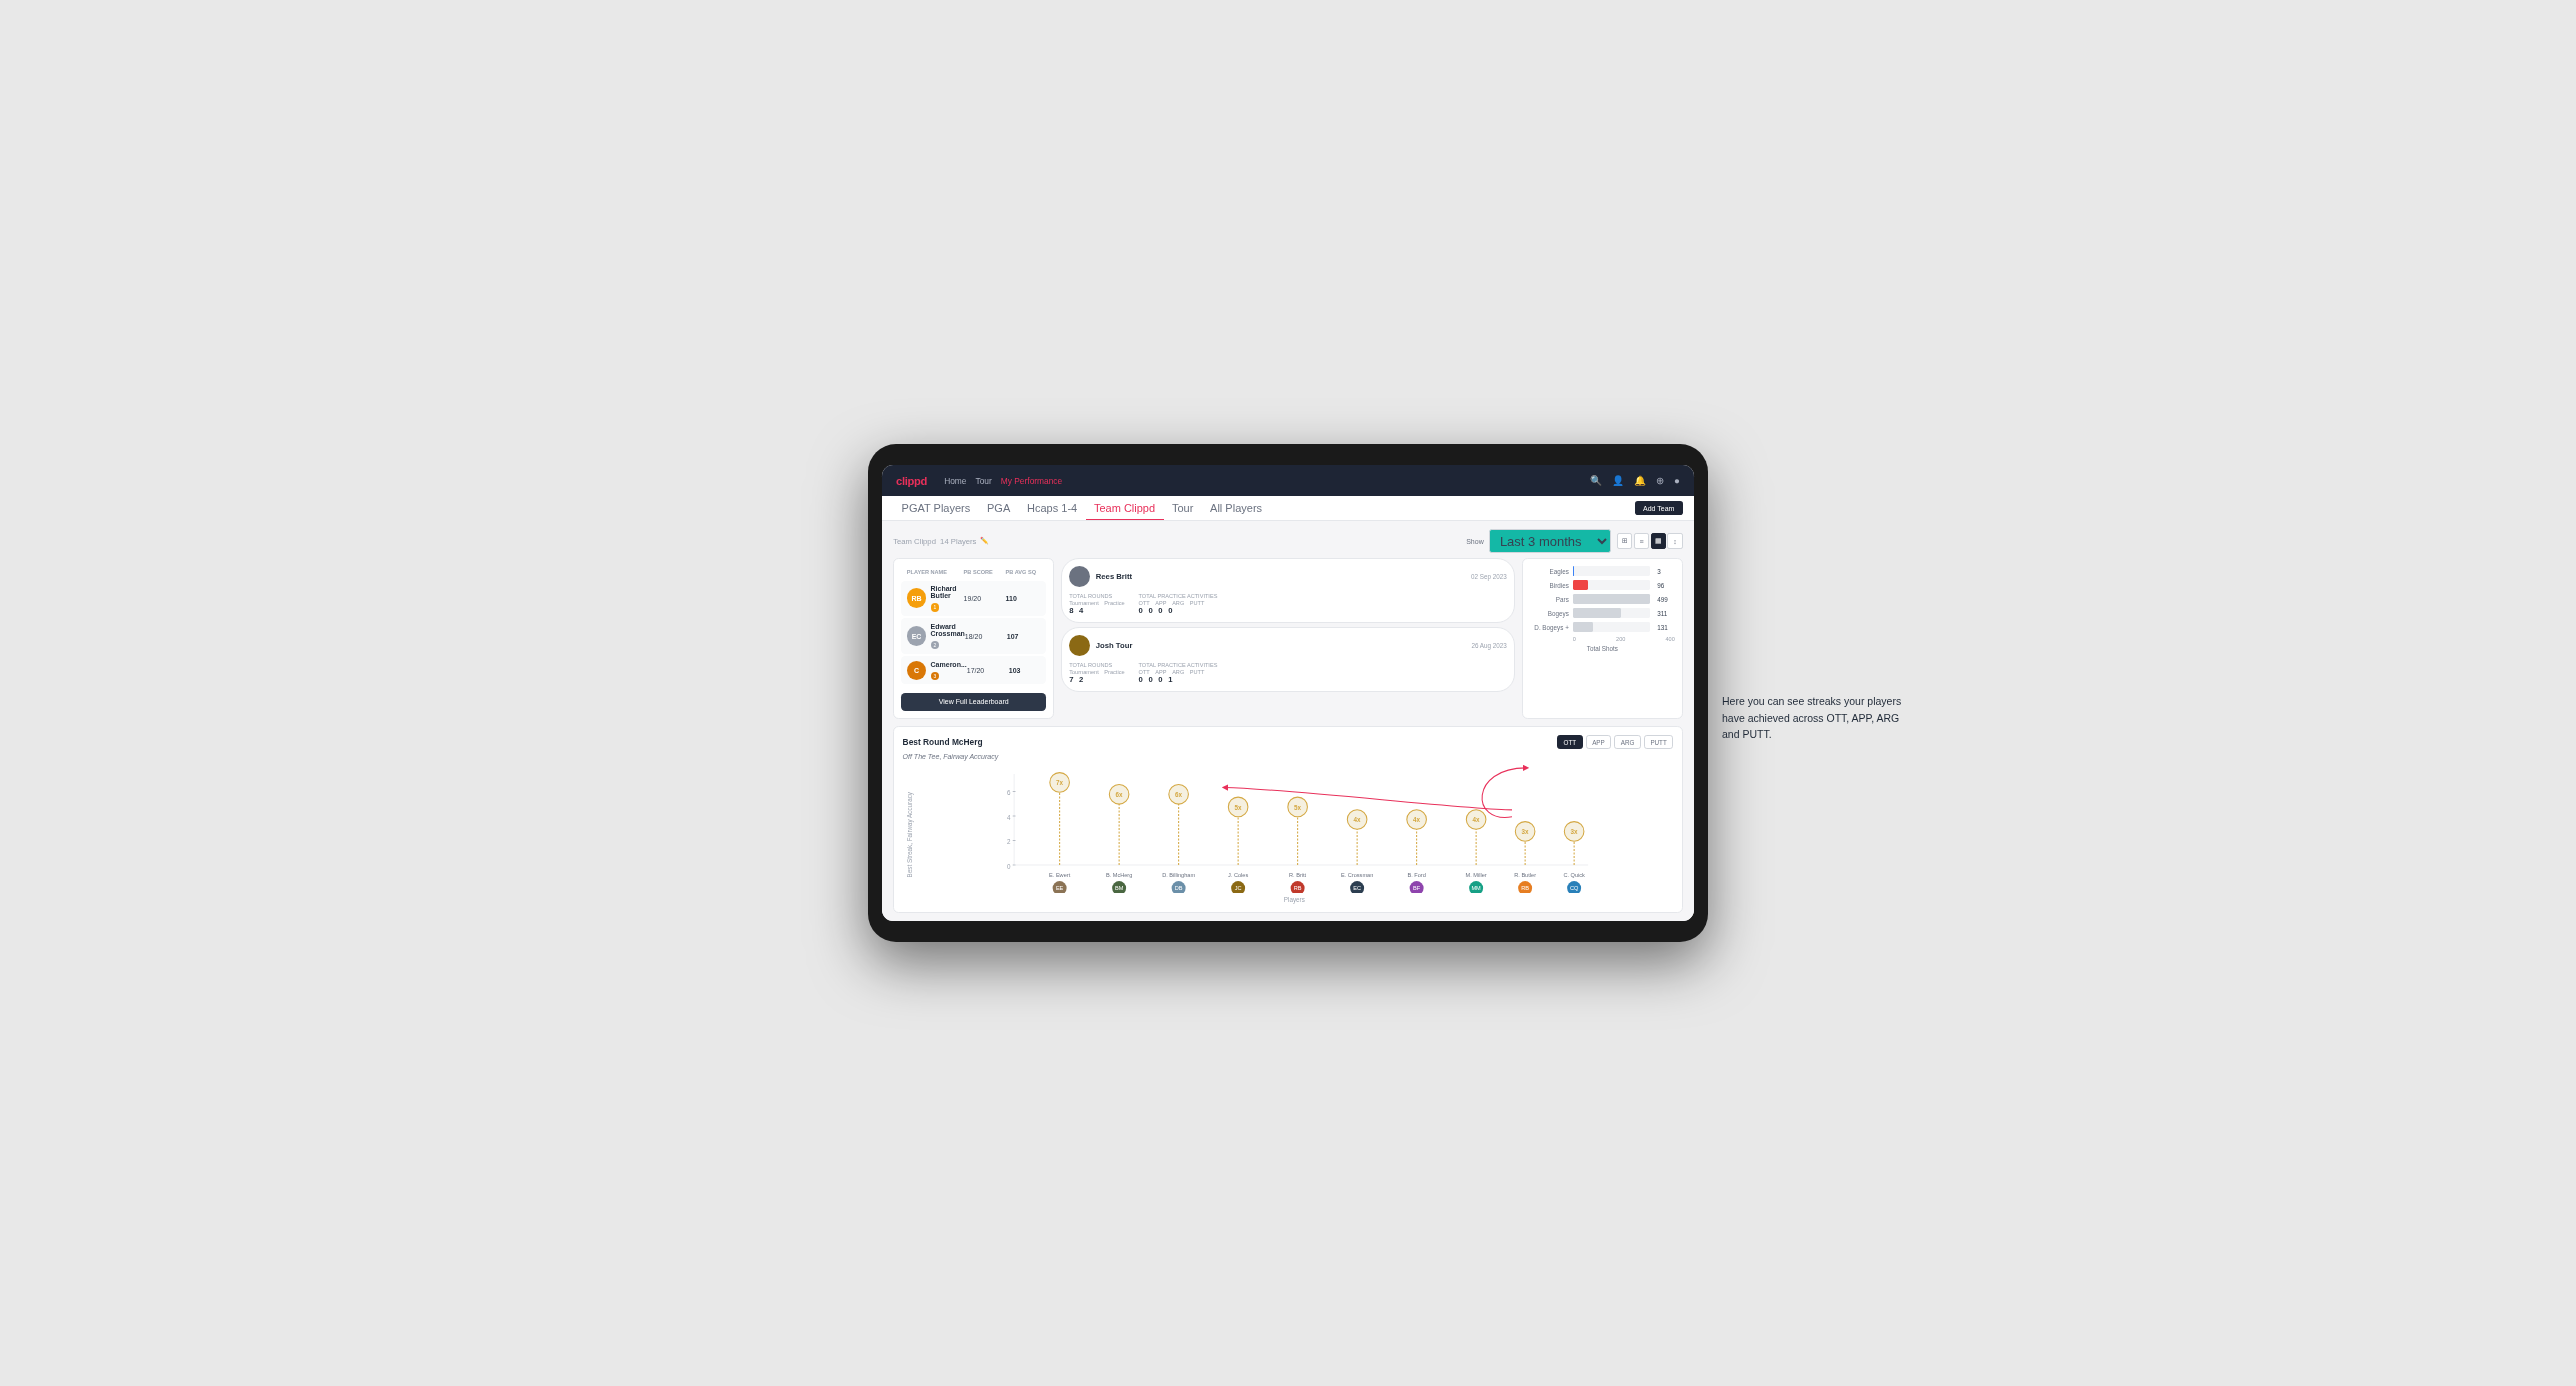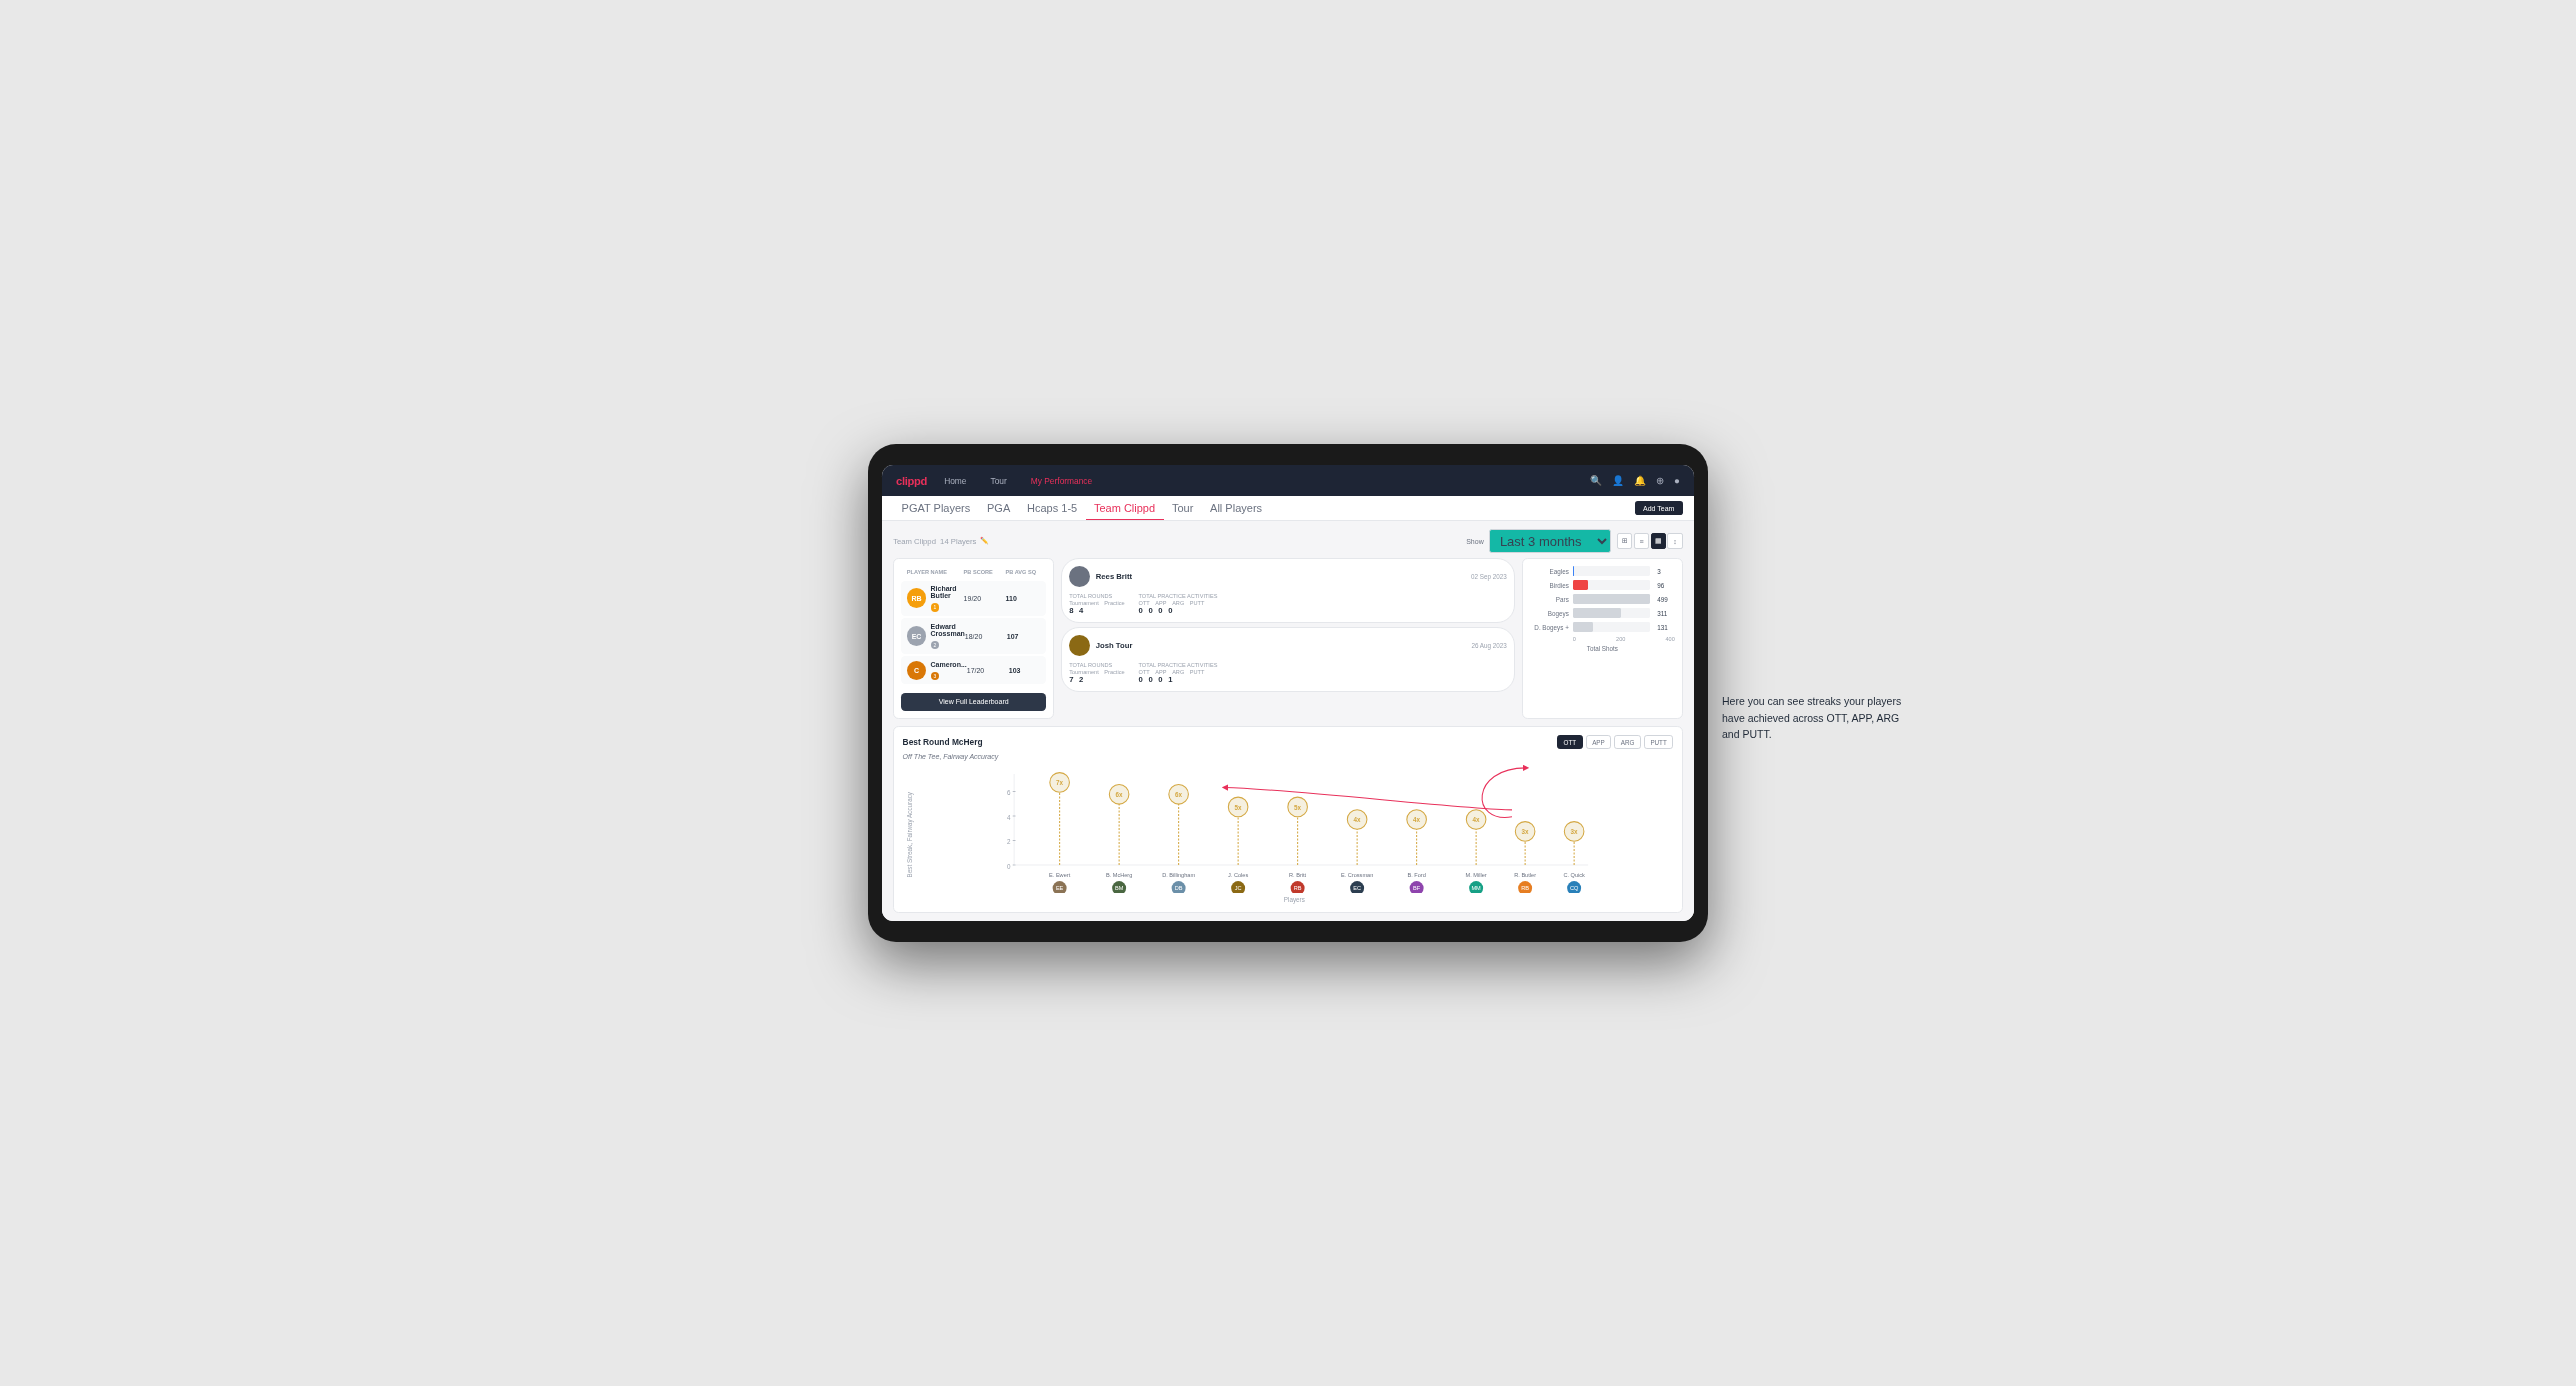"Home" .nav-links { gap: 24px -> 9px }
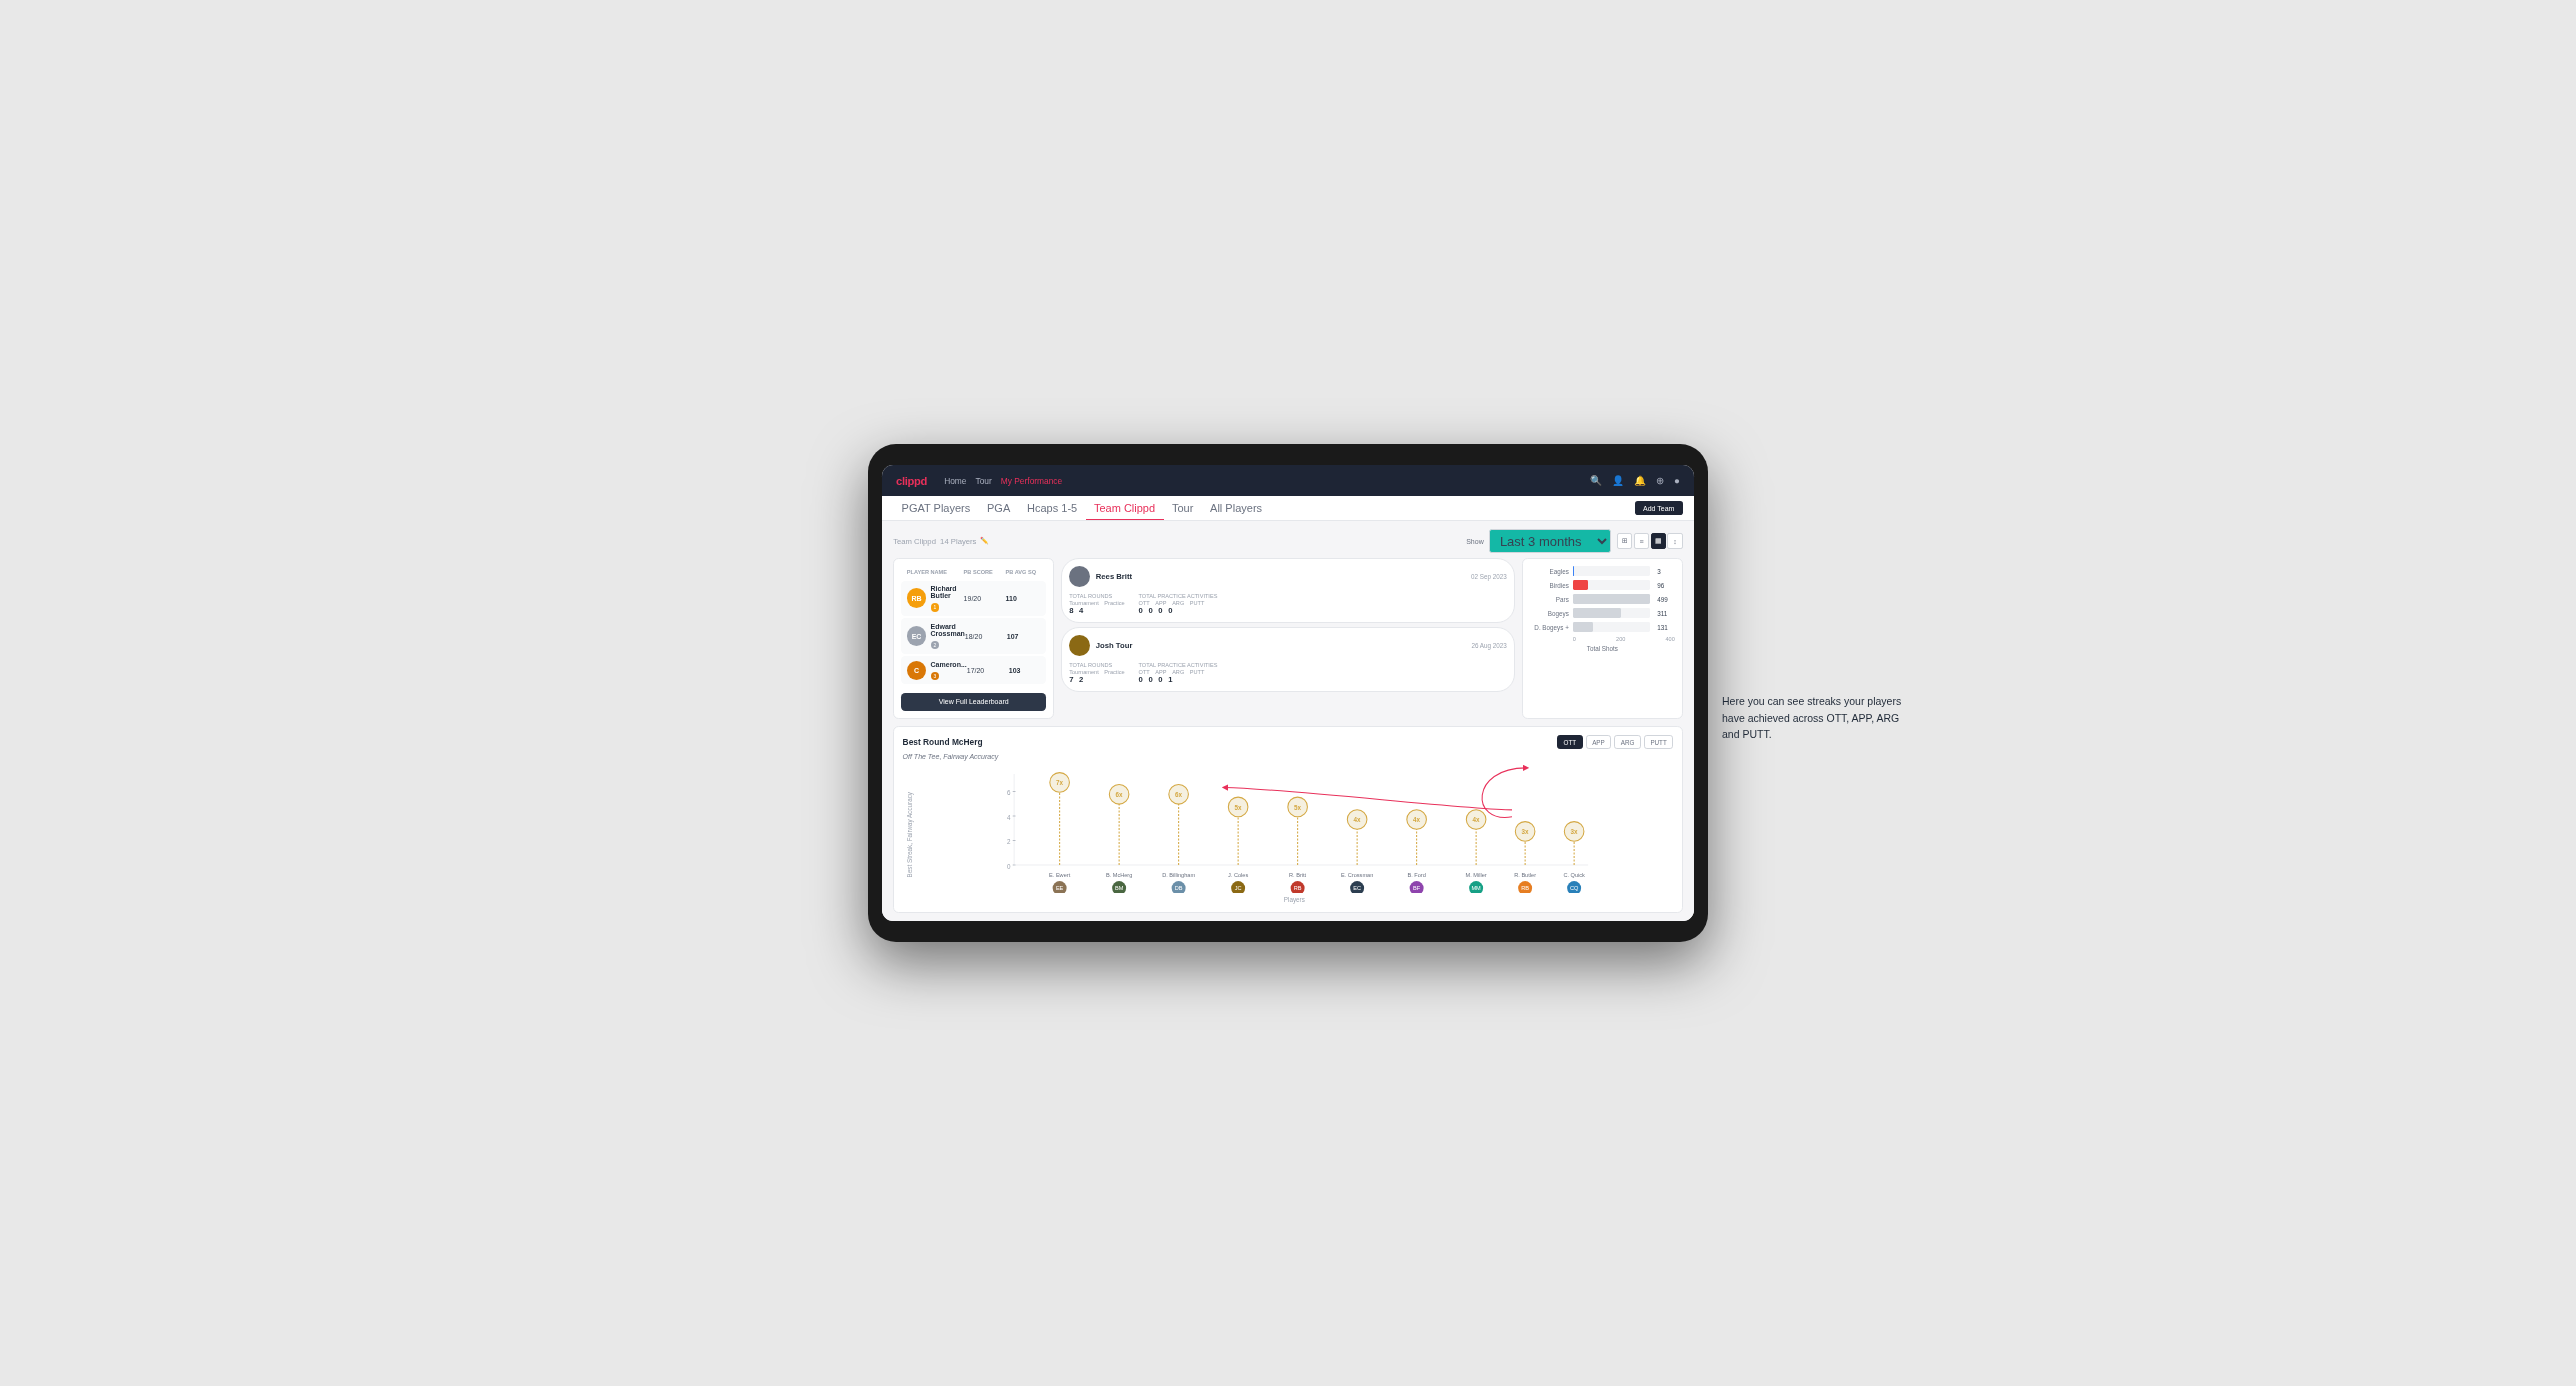"Hcaps 1-5" span.sub-nav-link { text: 1-5 -> 1-4 }
